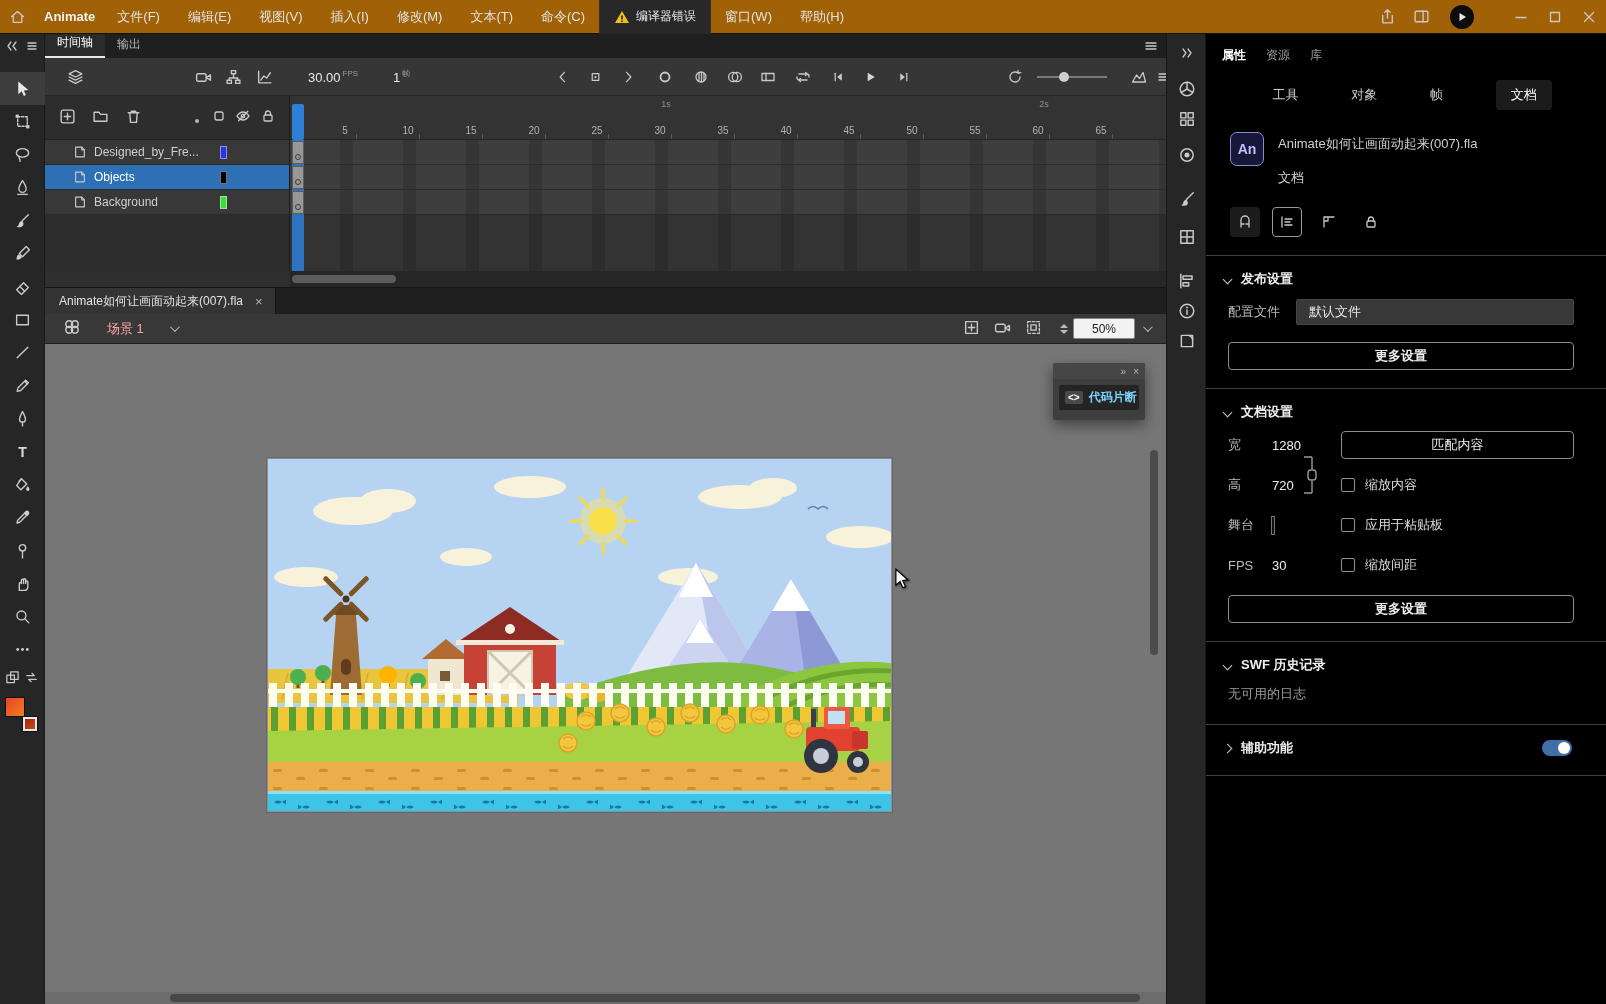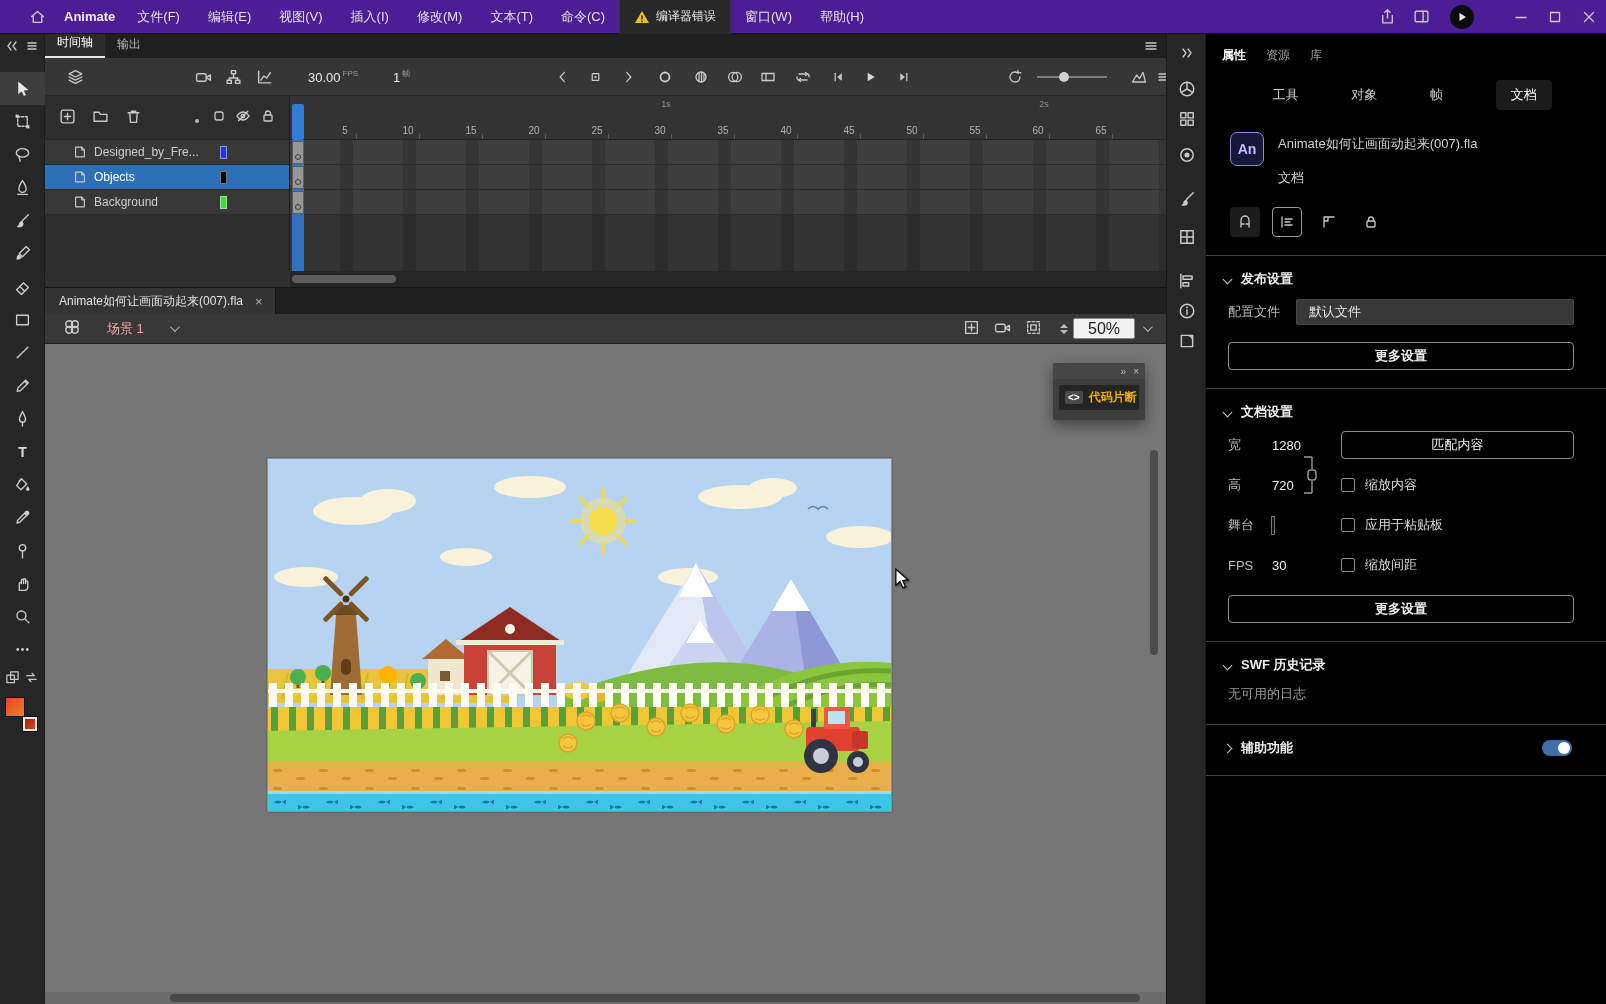"Animate" .menubar { background: #4c1d95 -> #a16207; padding-left: 20px -> none }
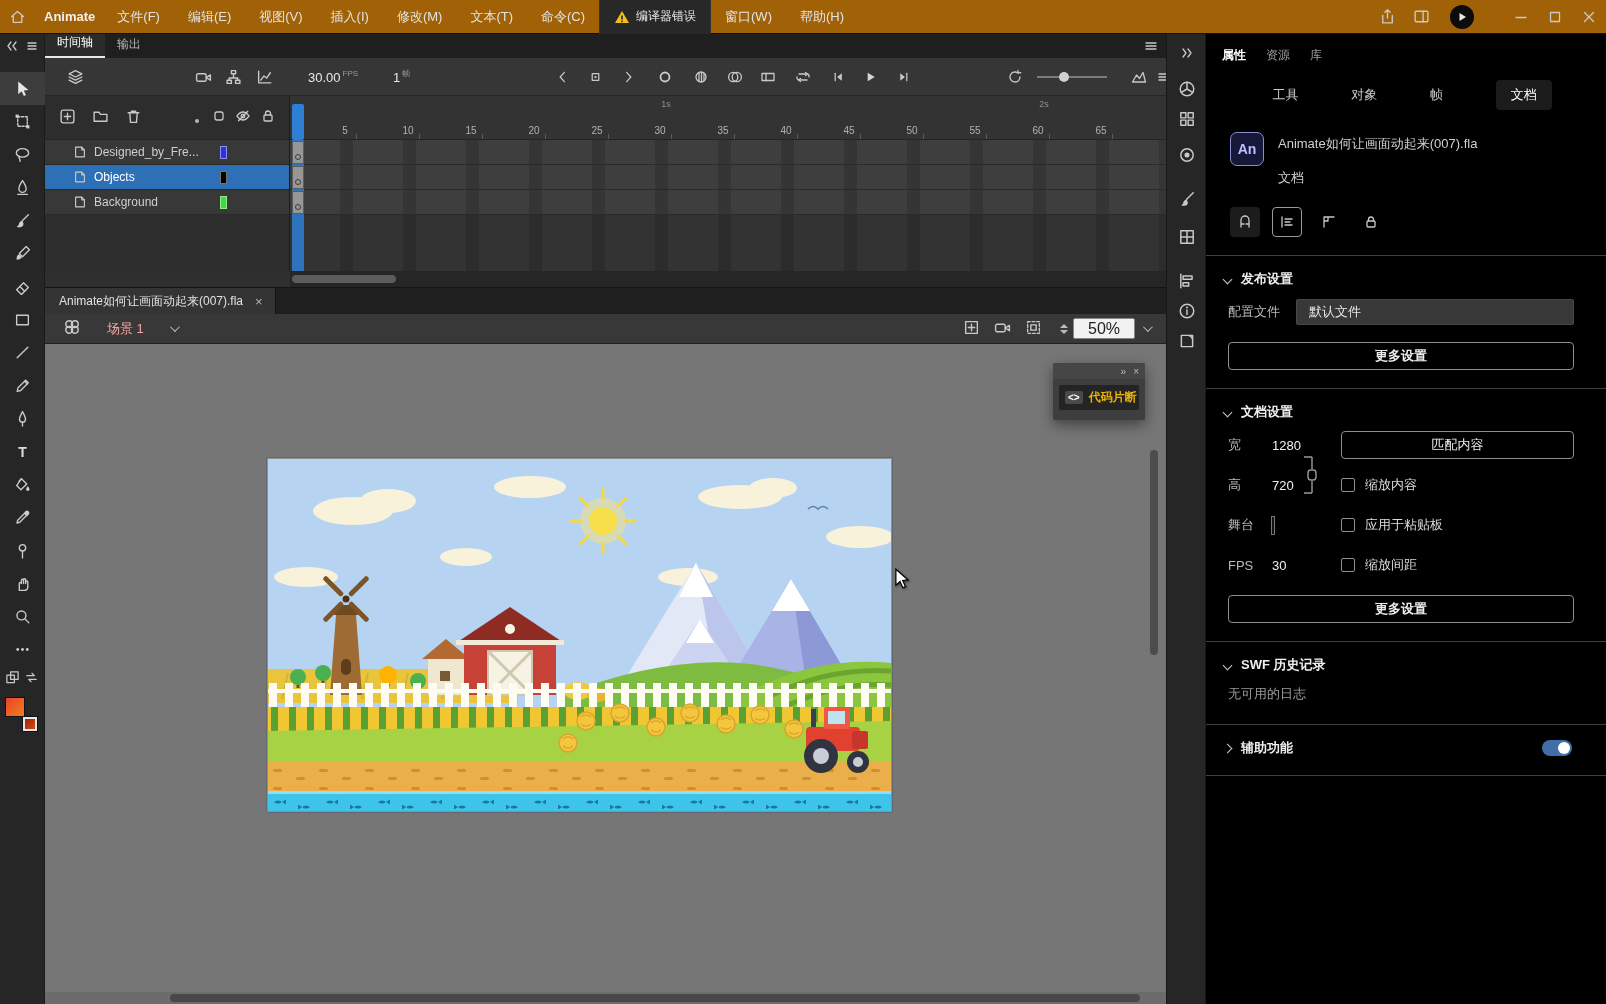"50%" .zoombox { font-size: 16px -> 12px }
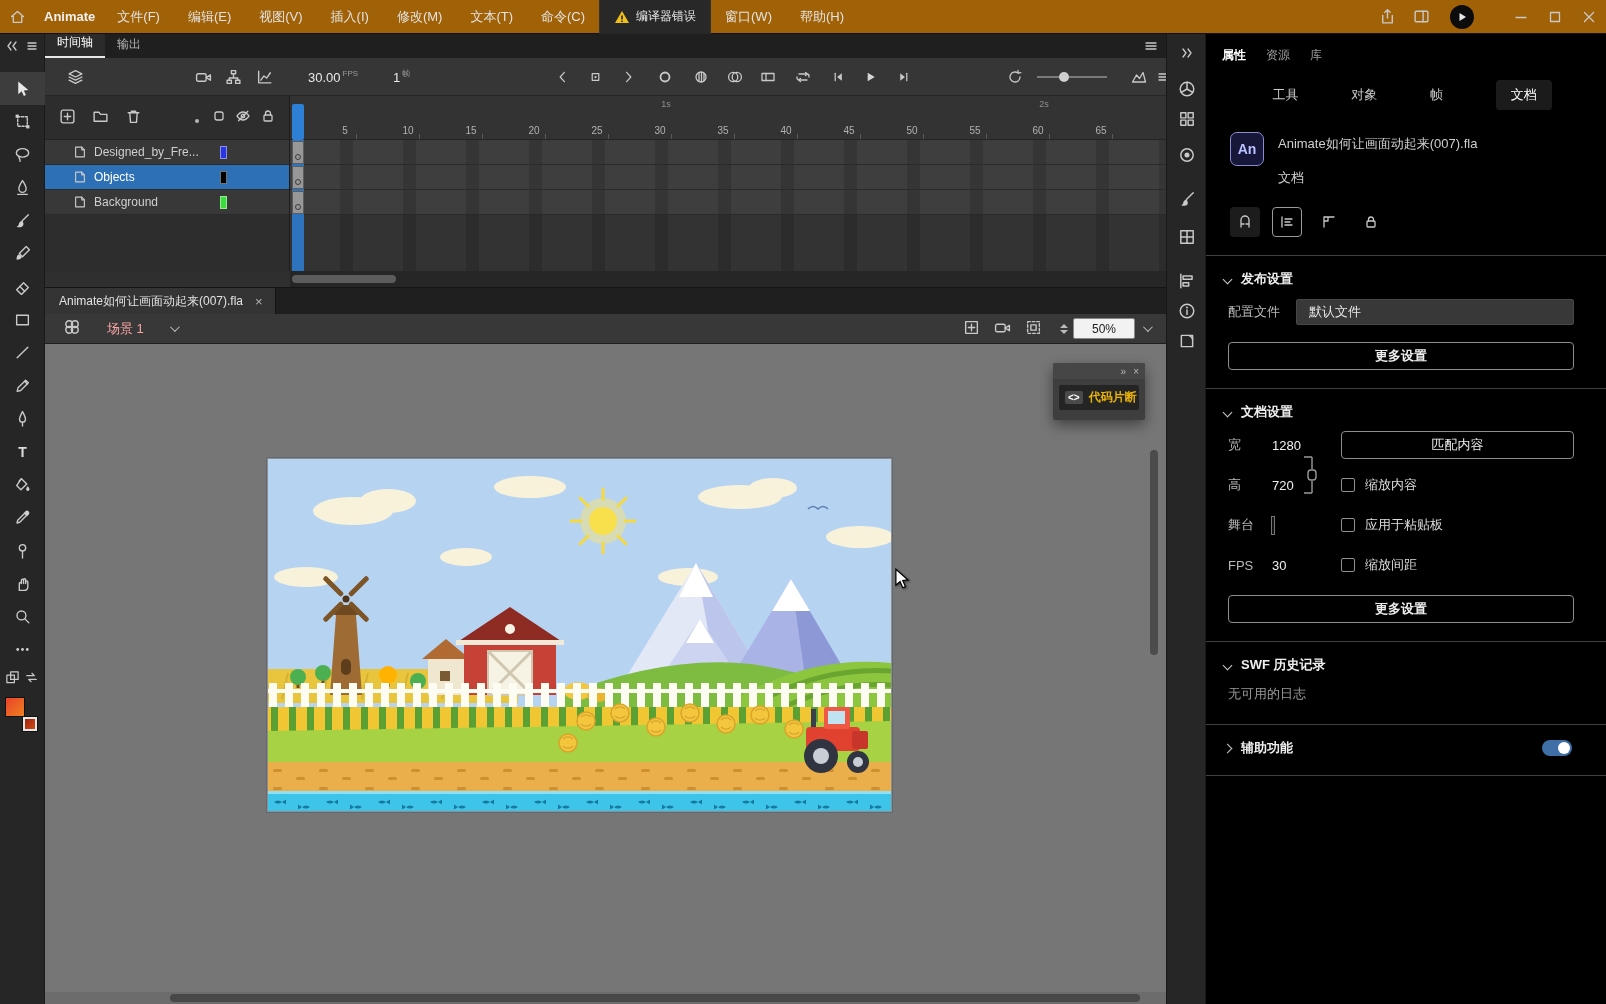"代码片断" .snip-body .lbl { color: #eab308 -> #7dd3fc }
